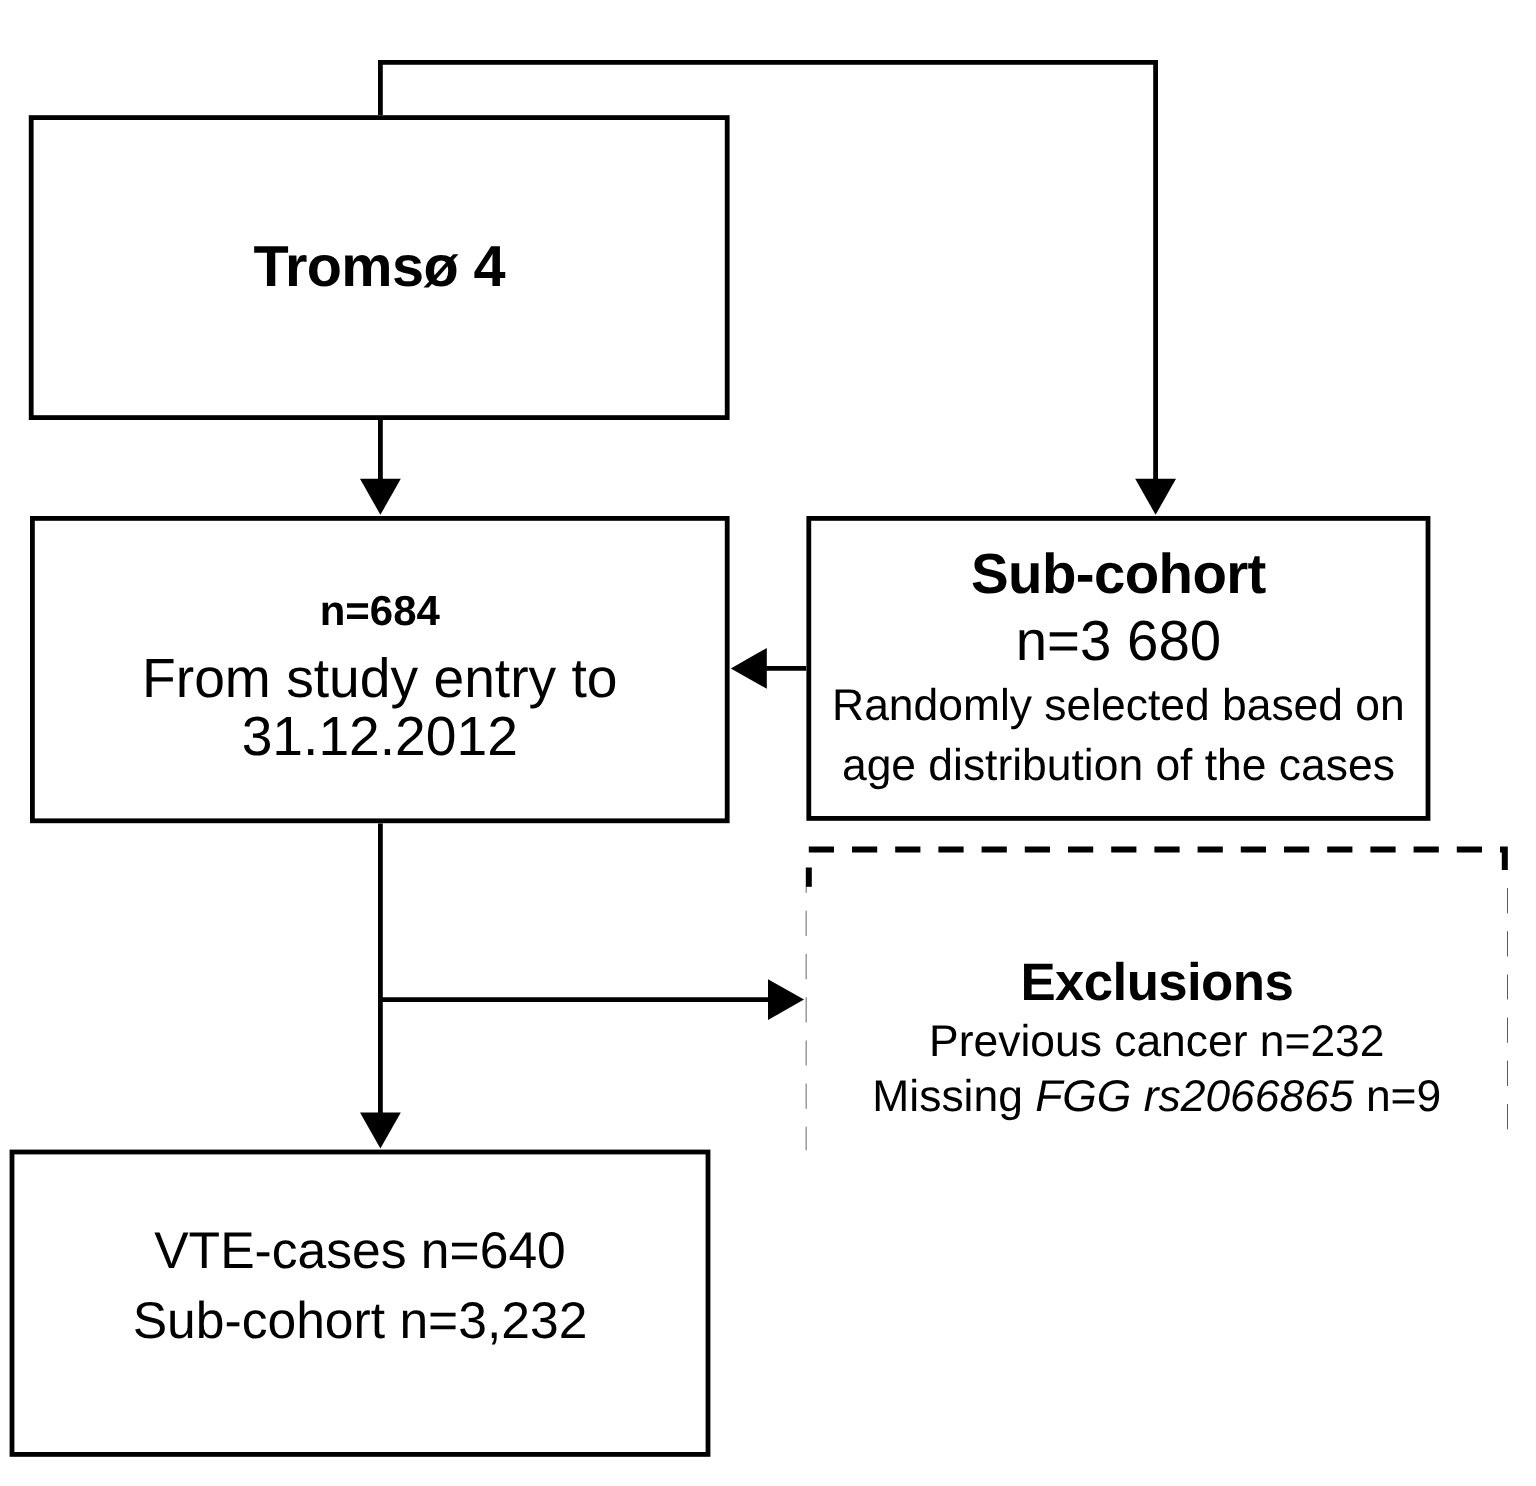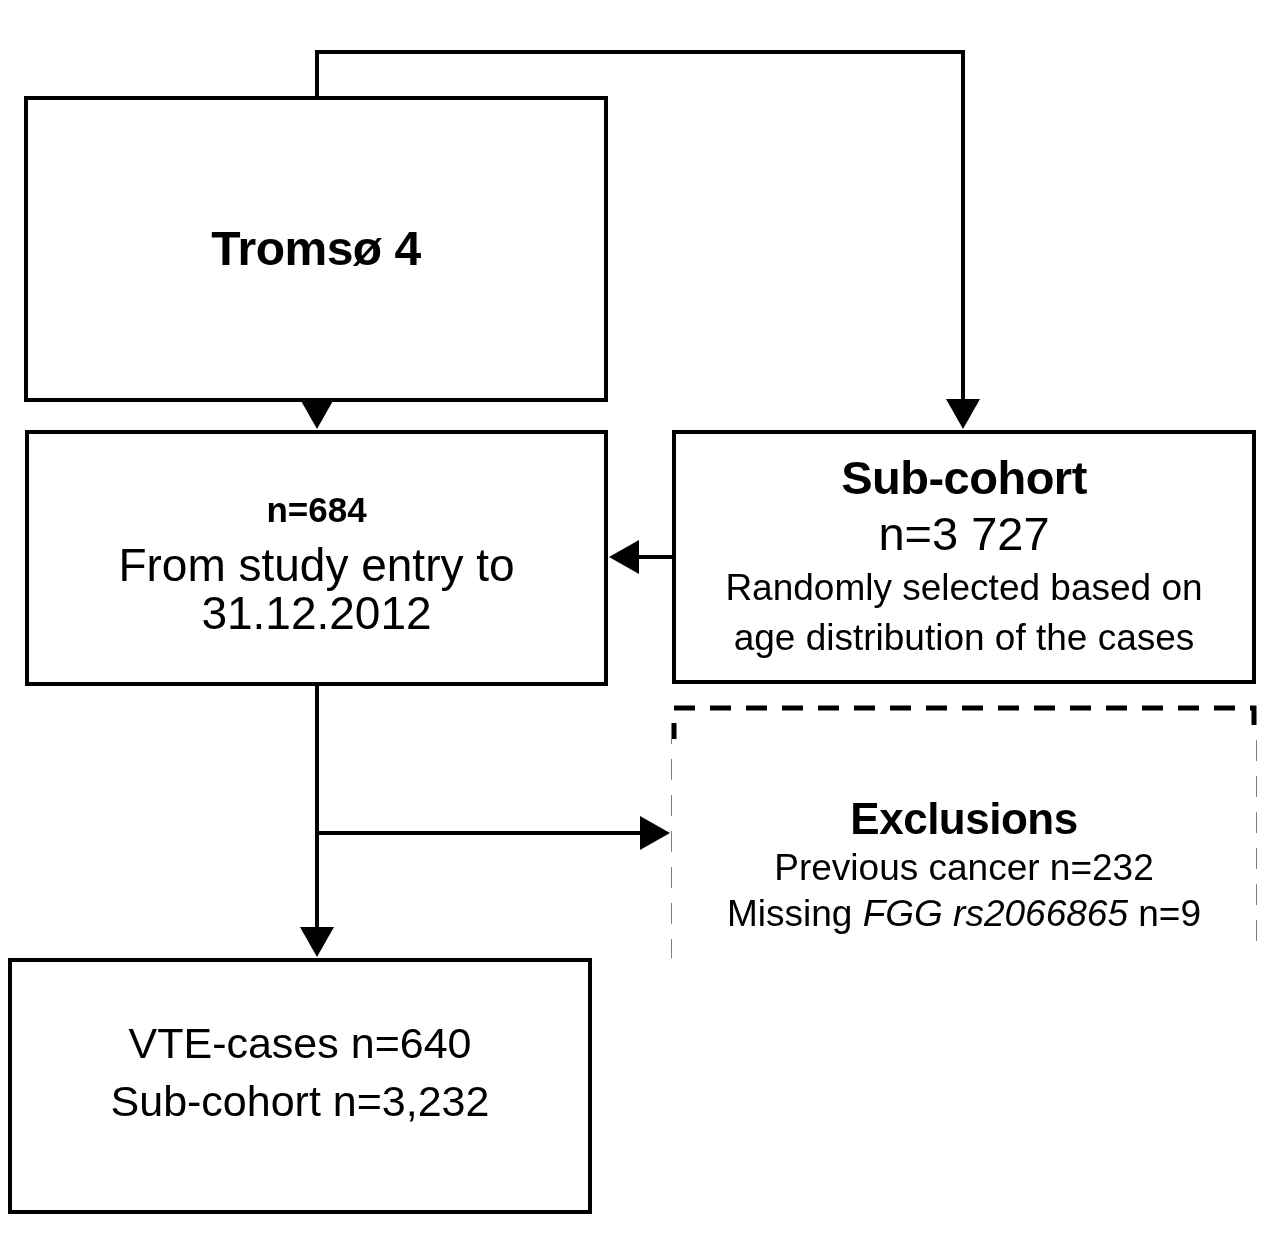"Tromsø 4" .box-tromso { height: 306px -> 254px }
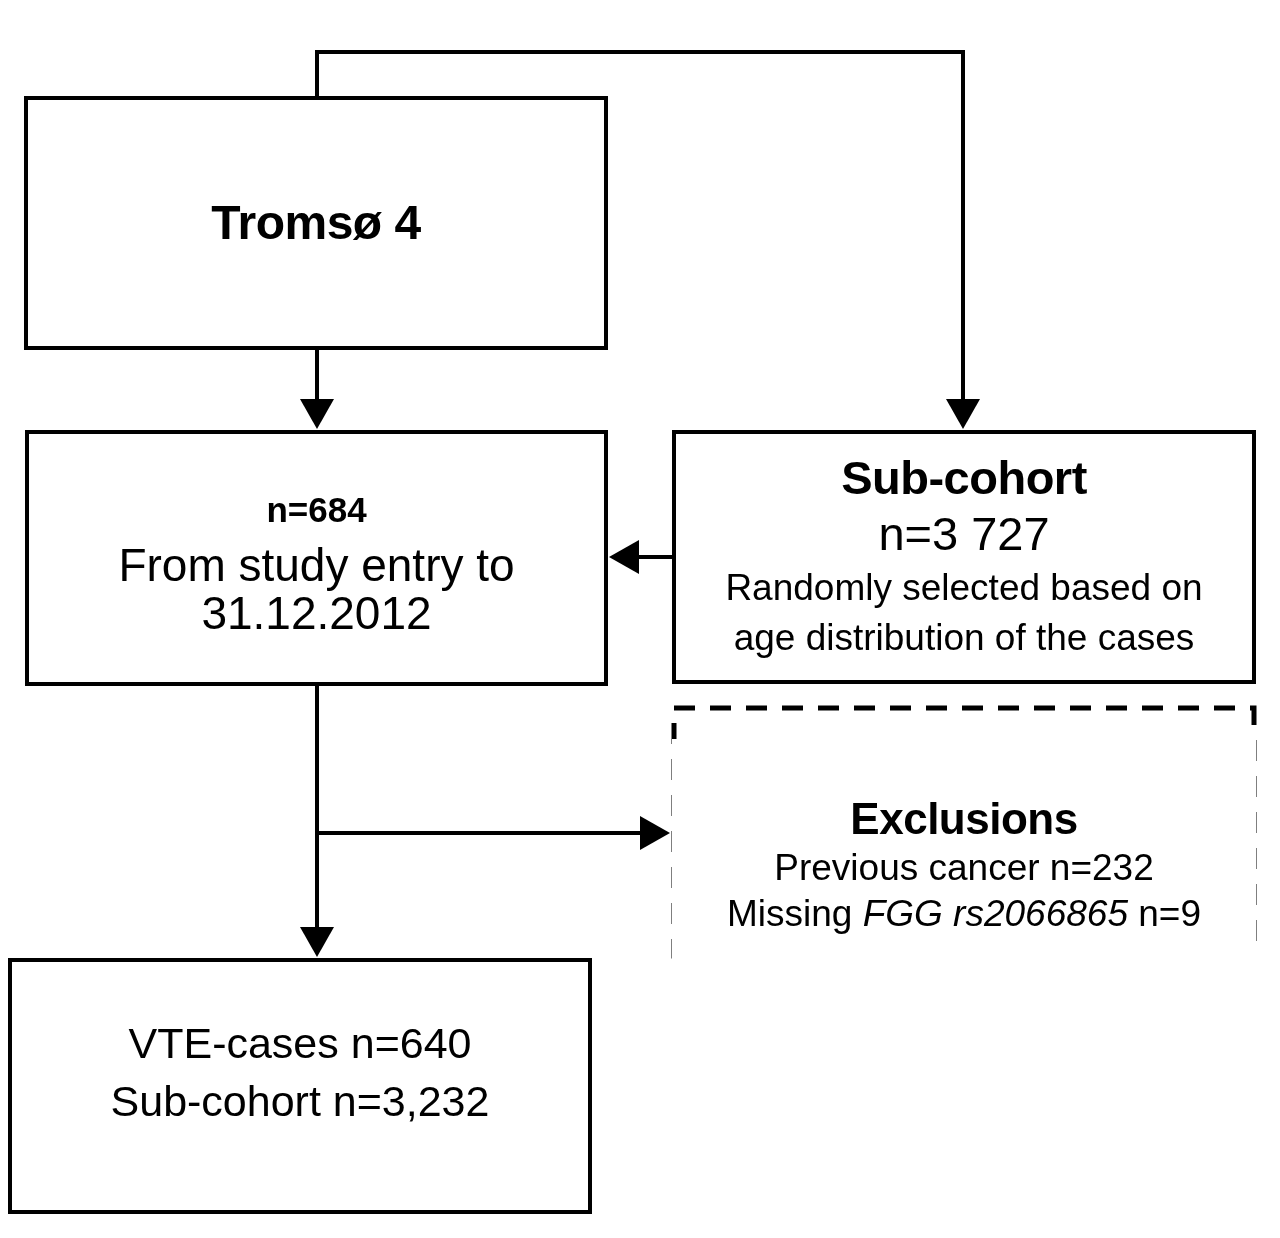"Sub-cohort" .box-subcohort { width: 584px -> 520px }
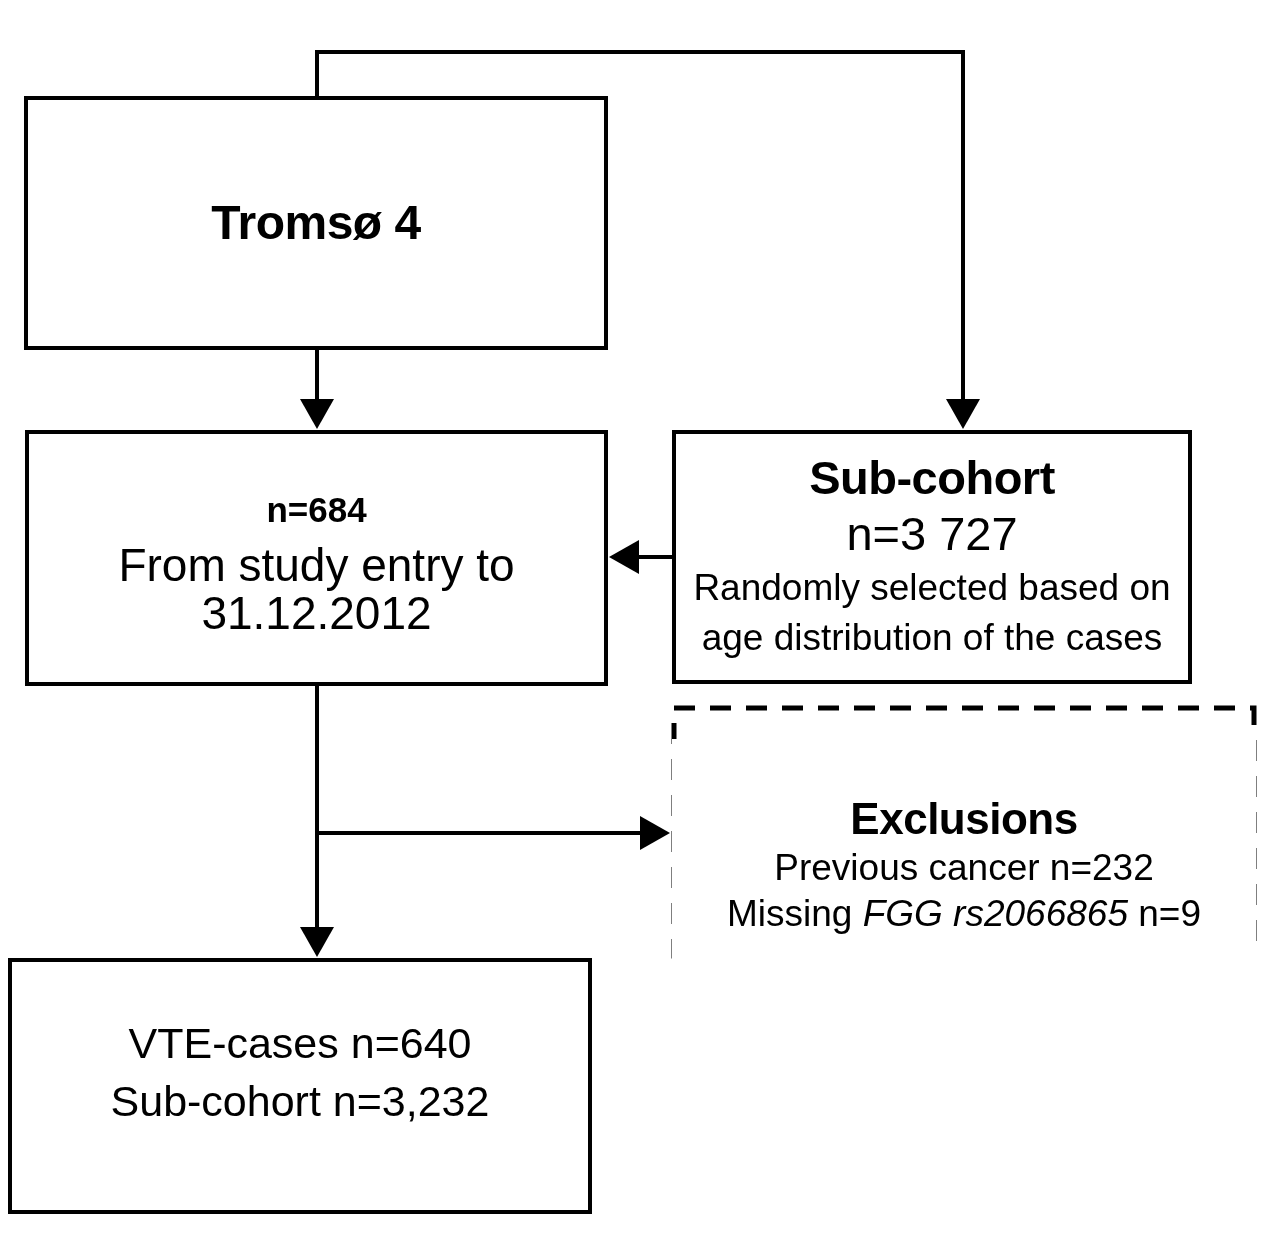"n=3 727" div.s-n { text: 3 727 -> 3 680 }
